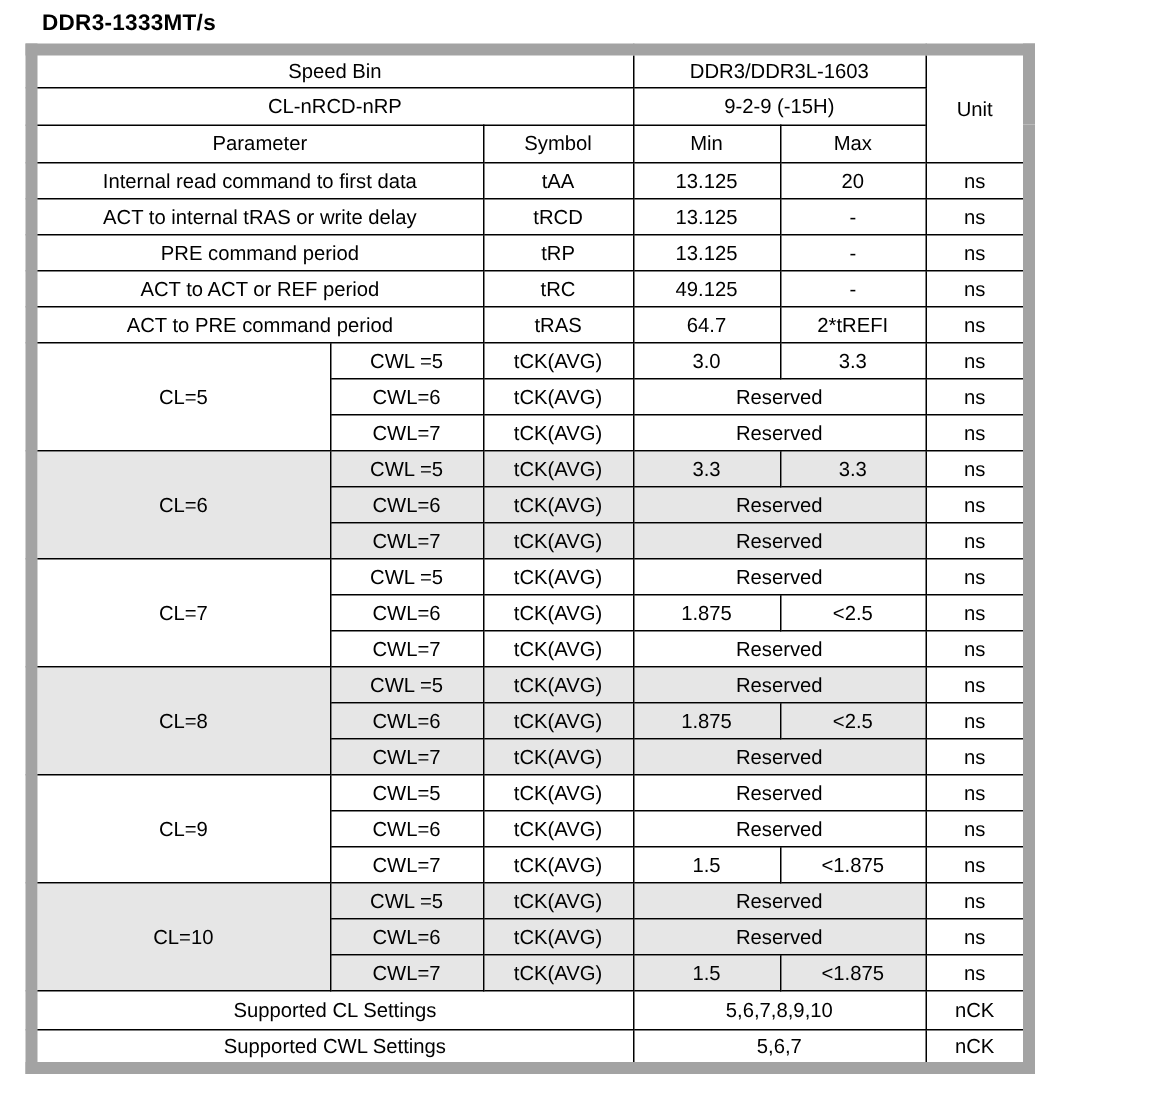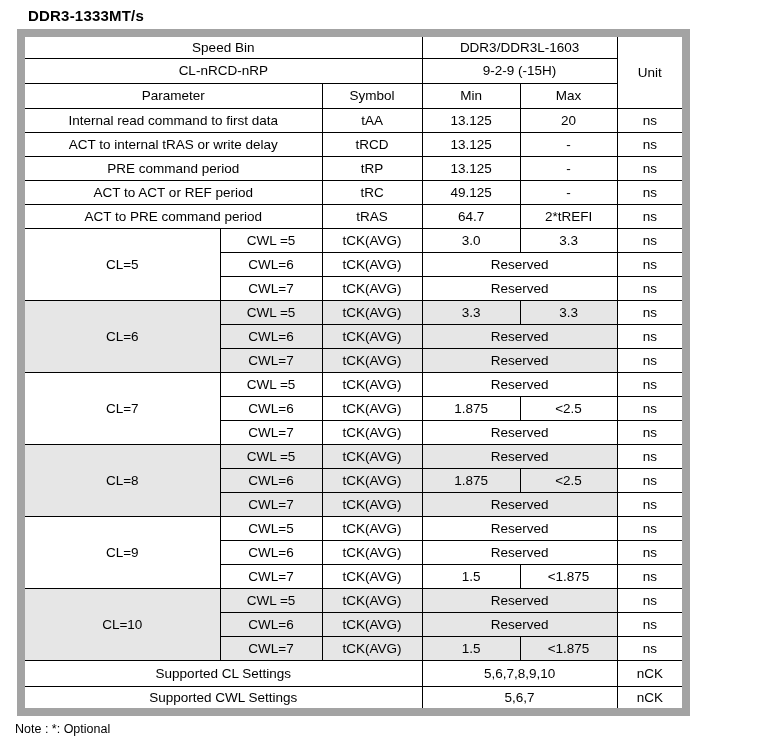"Note : *: Optional" div.note { html: <div>Note : *: Optional</div> -> none }
